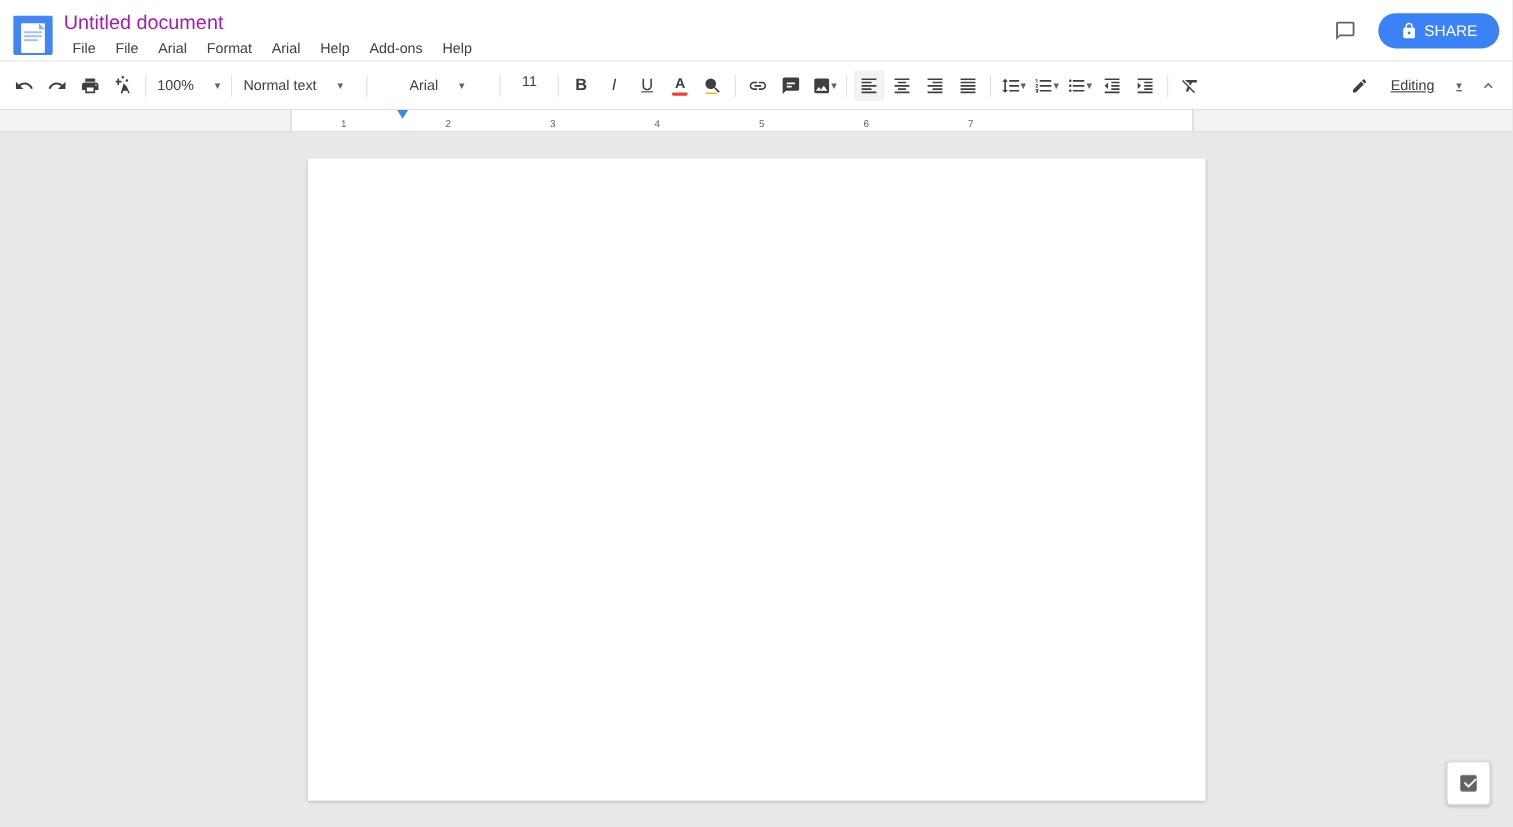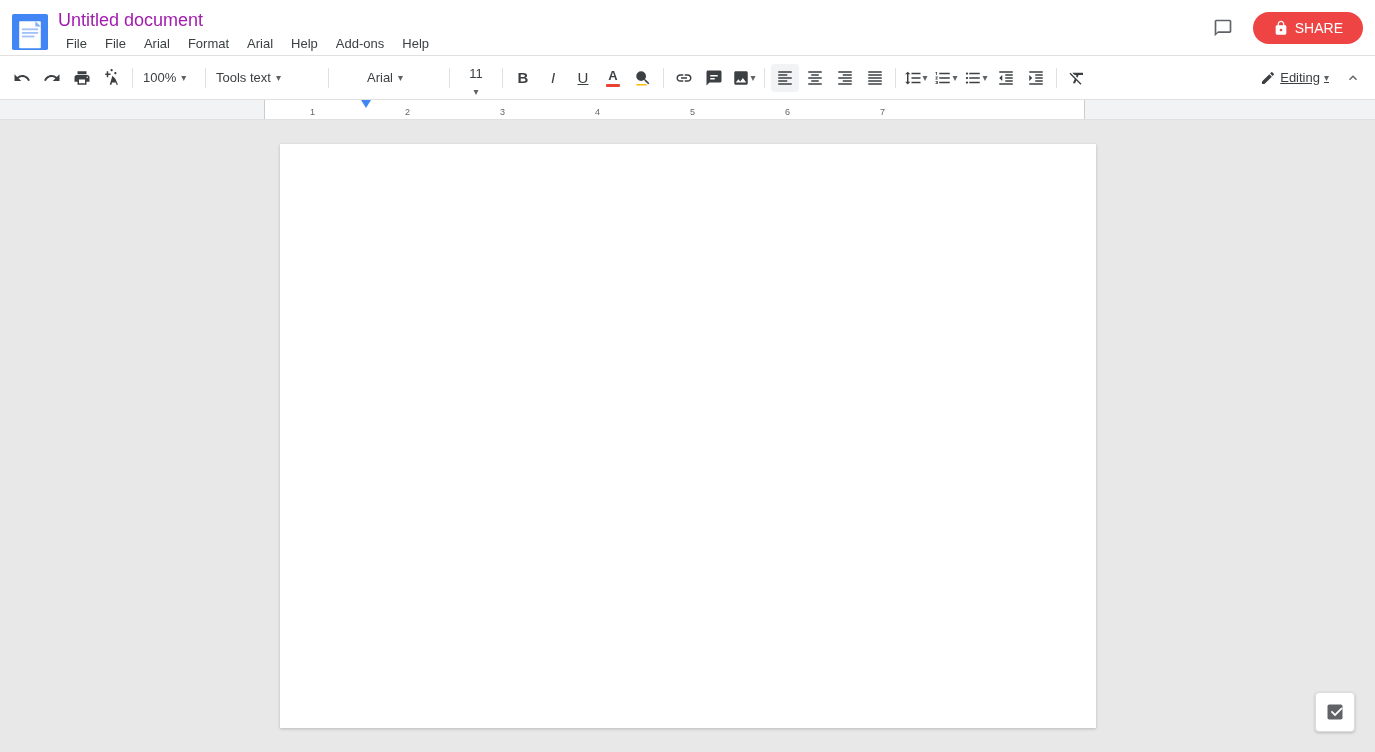"SHARE" #share-btn { background: #ef4444 -> #3b82f6 }
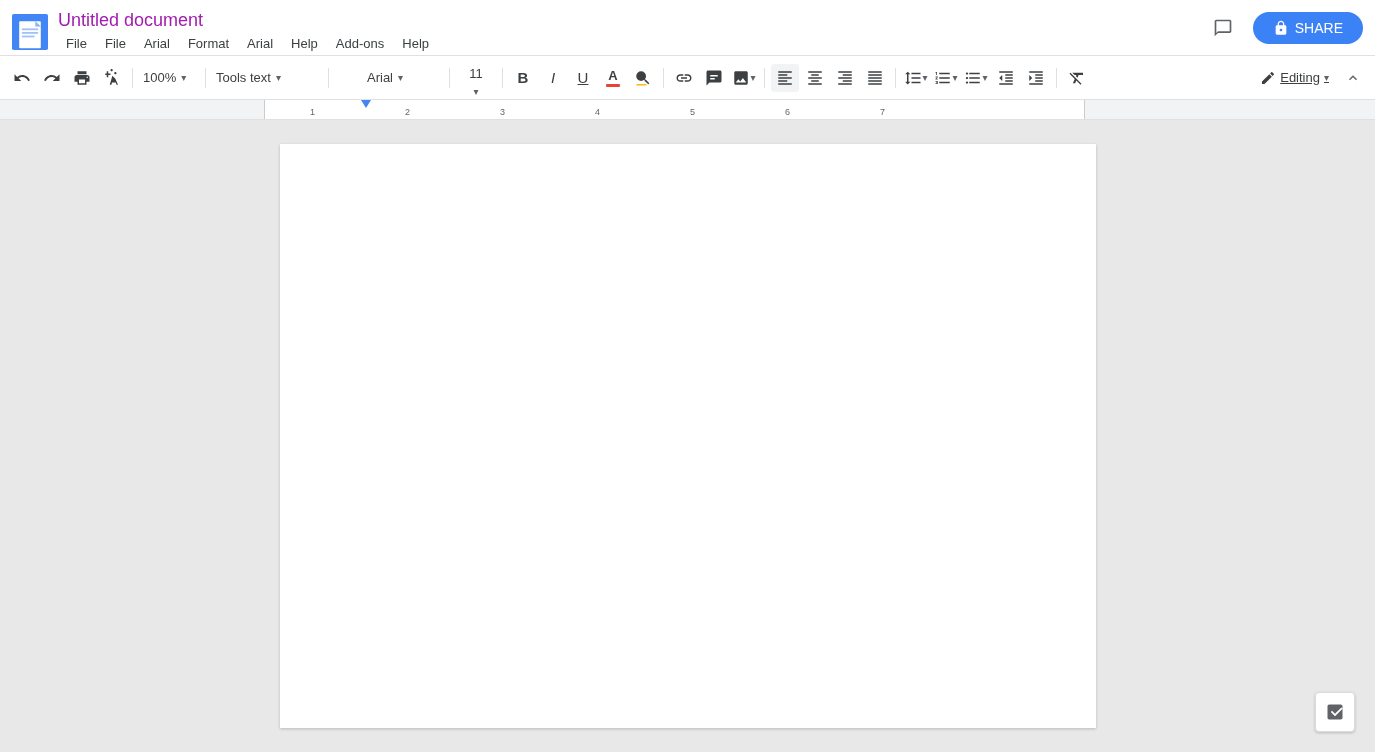"100%" .toolbar-select { gap: 5px -> 19px }
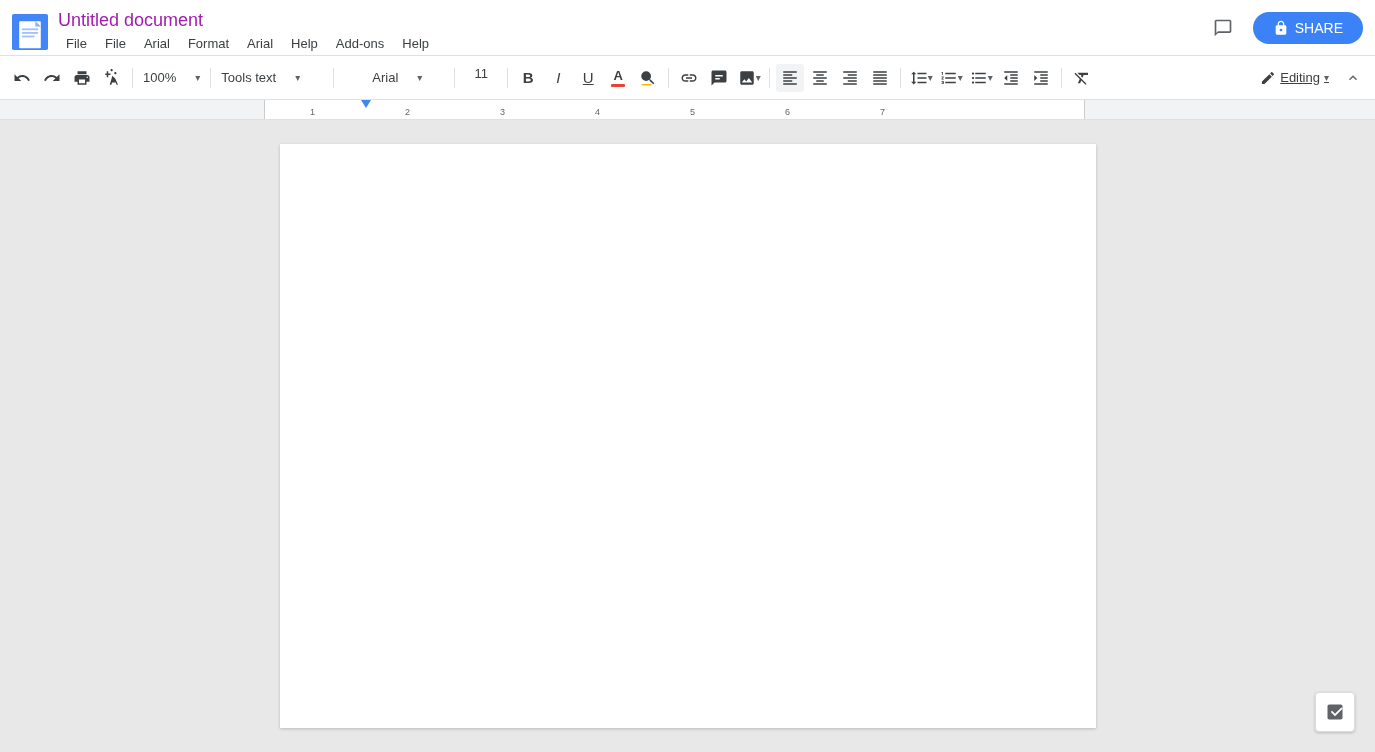"Tools text" span { text: Tools -> Normal }
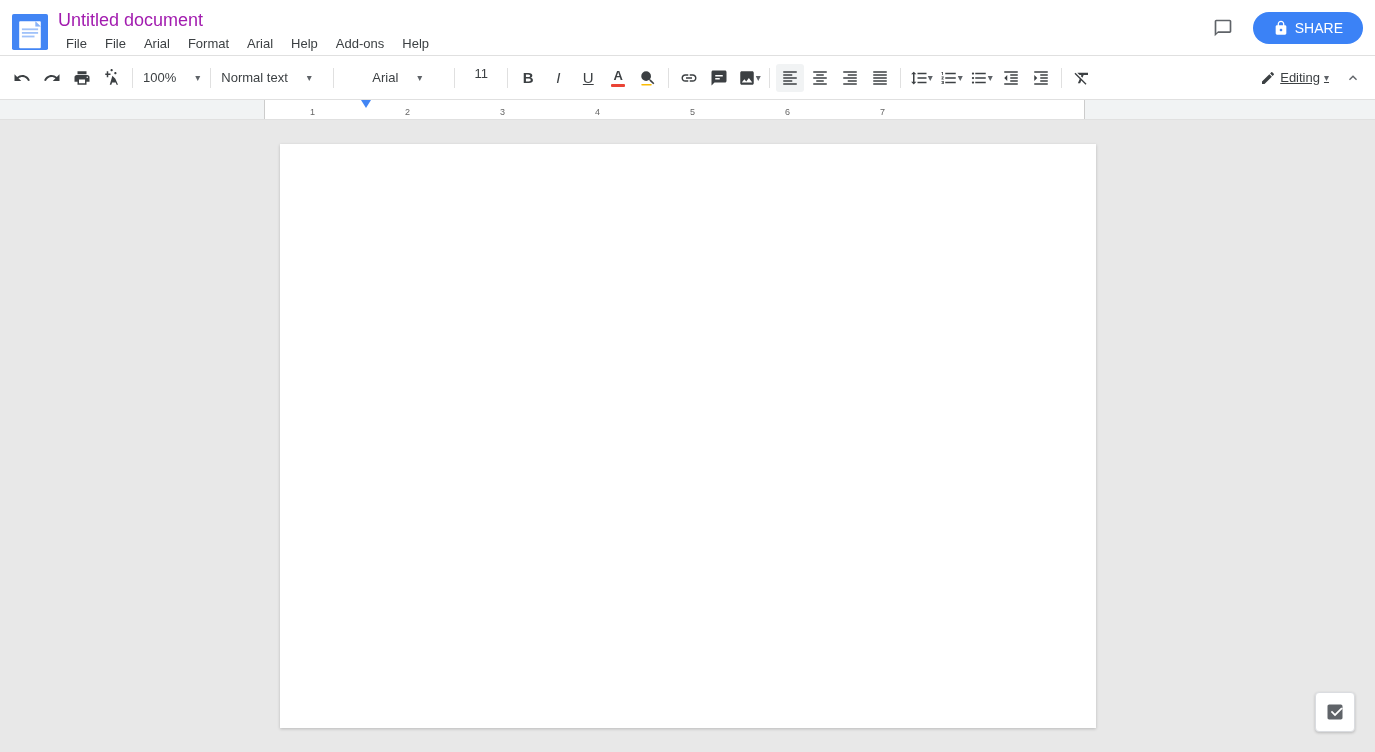"Editing" #editing-mode { gap: 4px -> 20px }
